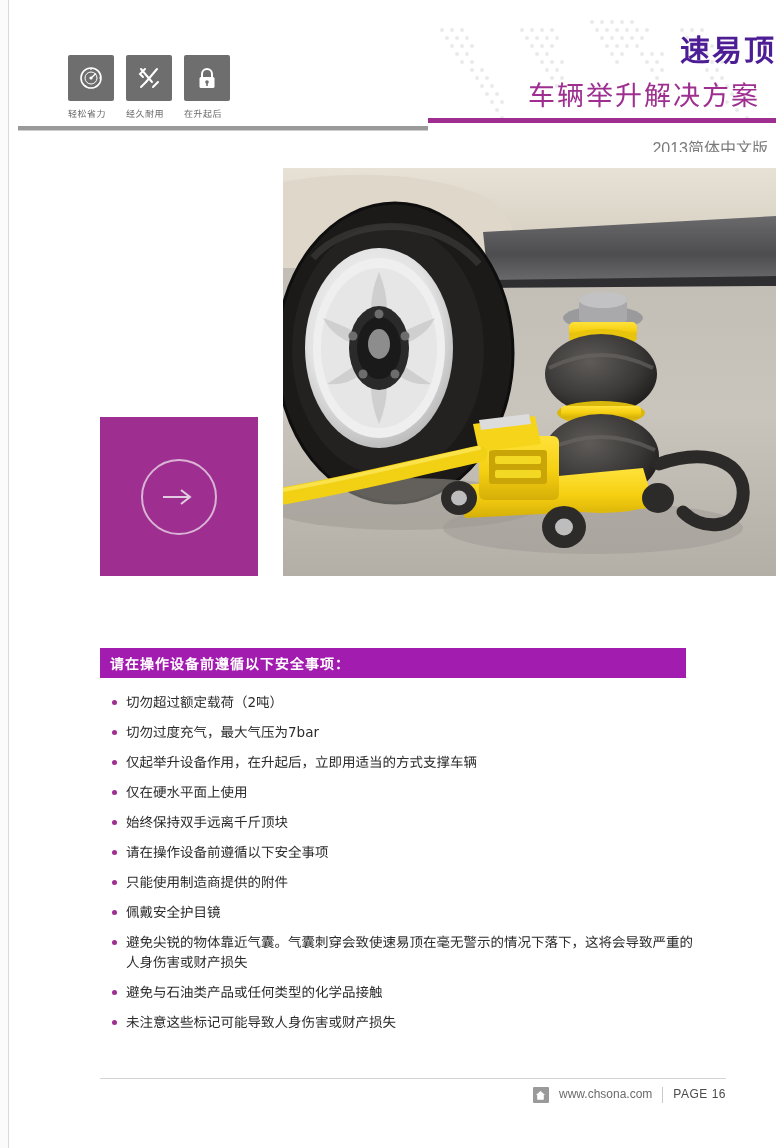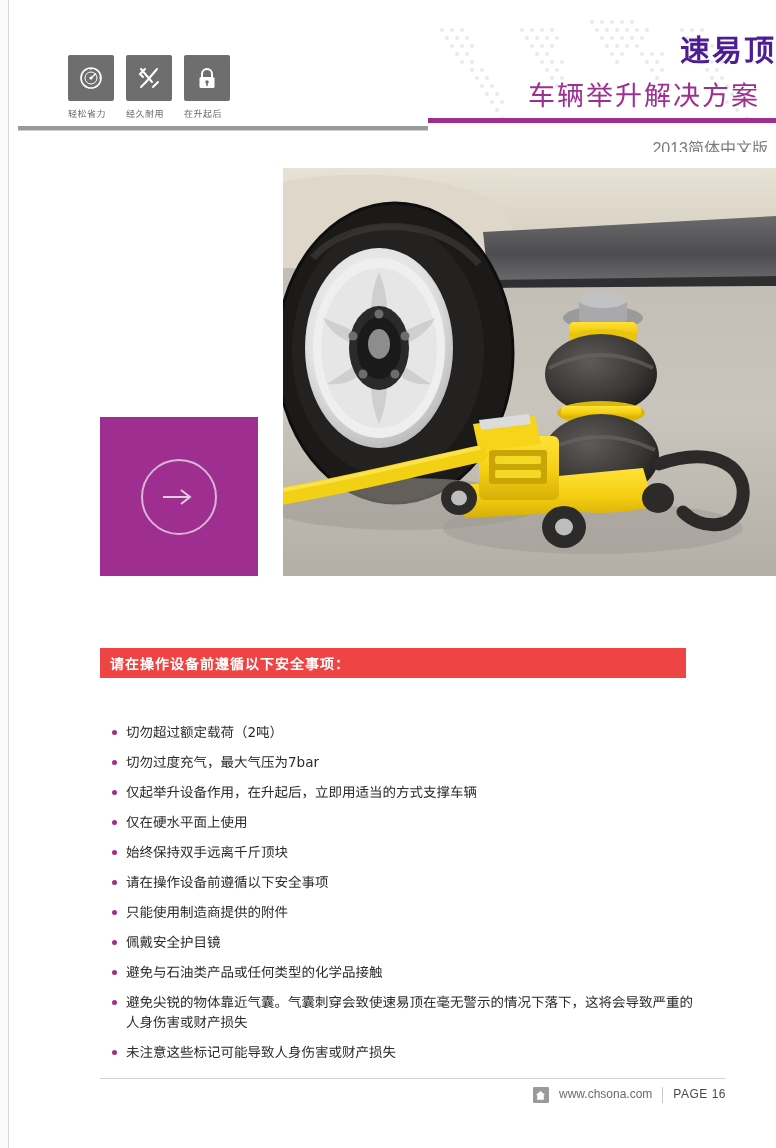"请在操作设备前遵循以下安全事项：" .safety-bar { background: #ef4444 -> #a21caf }
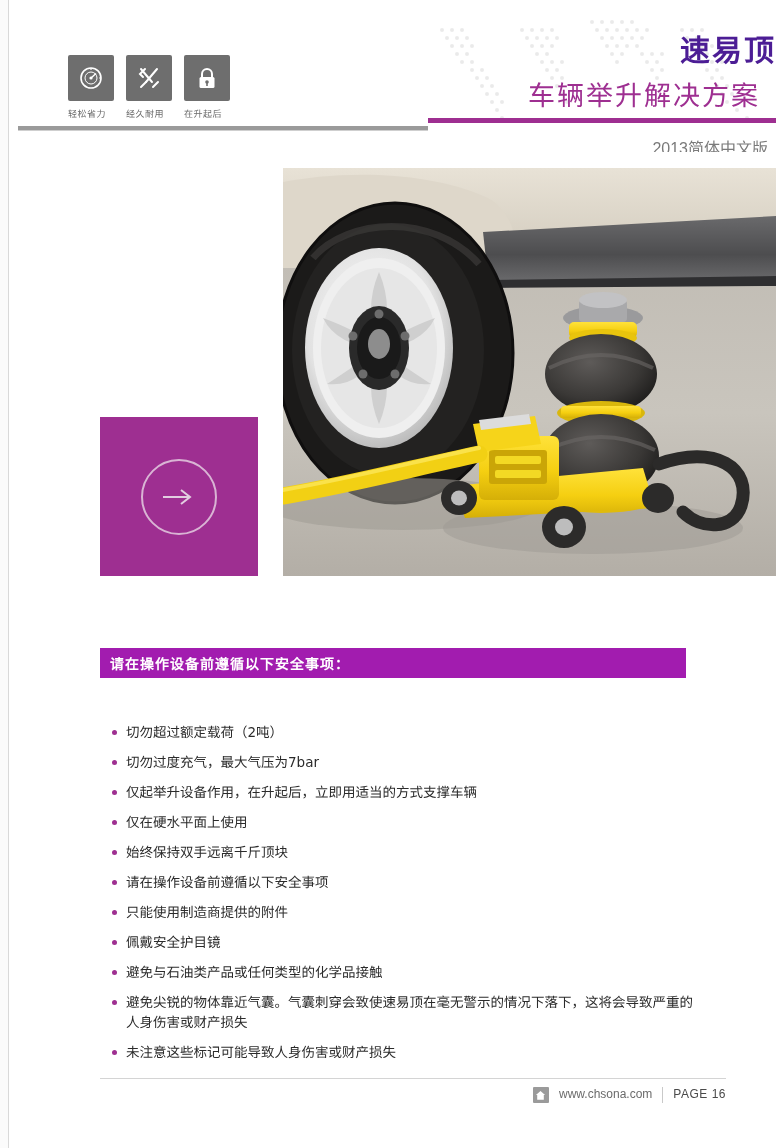"切勿超过额定载荷（2吨）" .safety-list { top: 722px -> 692px }
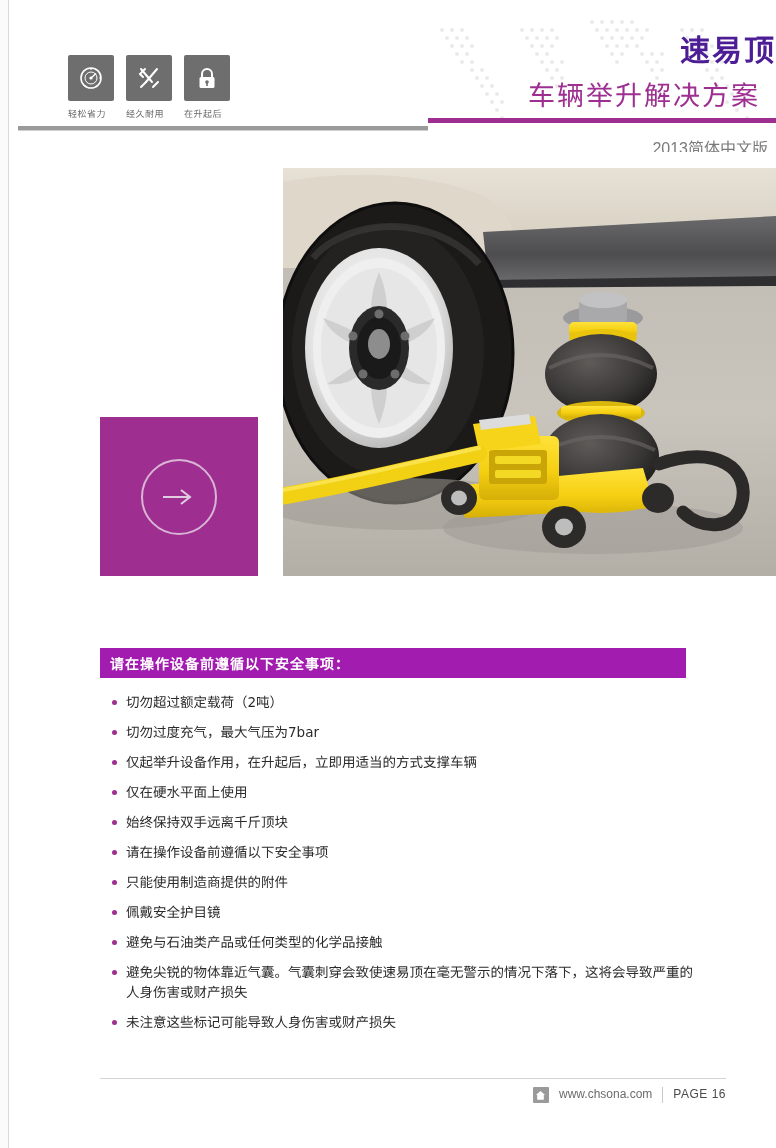"避免与石油类产品或任何类型的化学品接触" li { order: before "避免尖锐的物体靠近气囊。气囊刺穿会致使速易顶在毫无警示的情况下落下，这将会导致严" -> after "避免尖锐的物体靠近气囊。气囊刺穿会致使速易顶在毫无警示的情况下落下，这将会导致严" }
